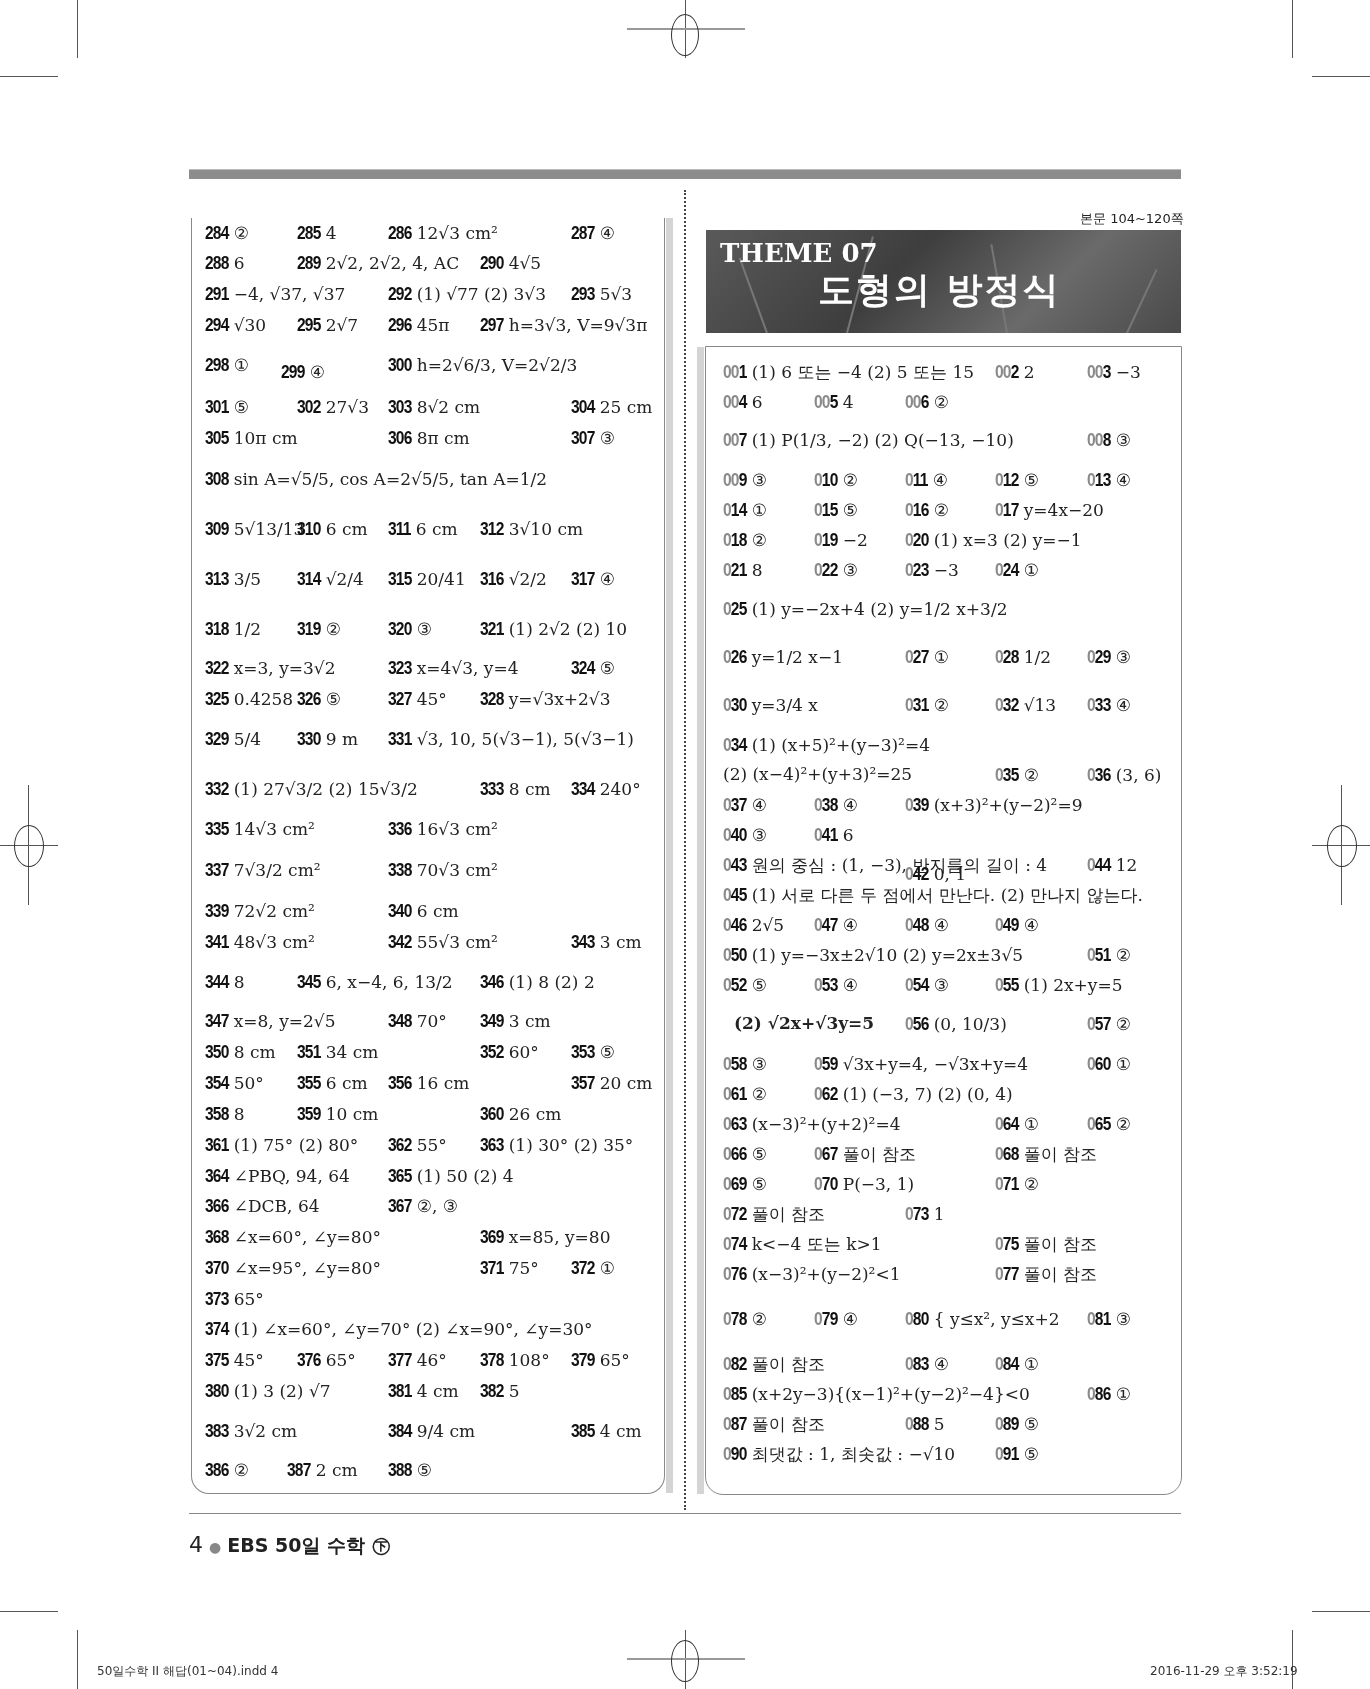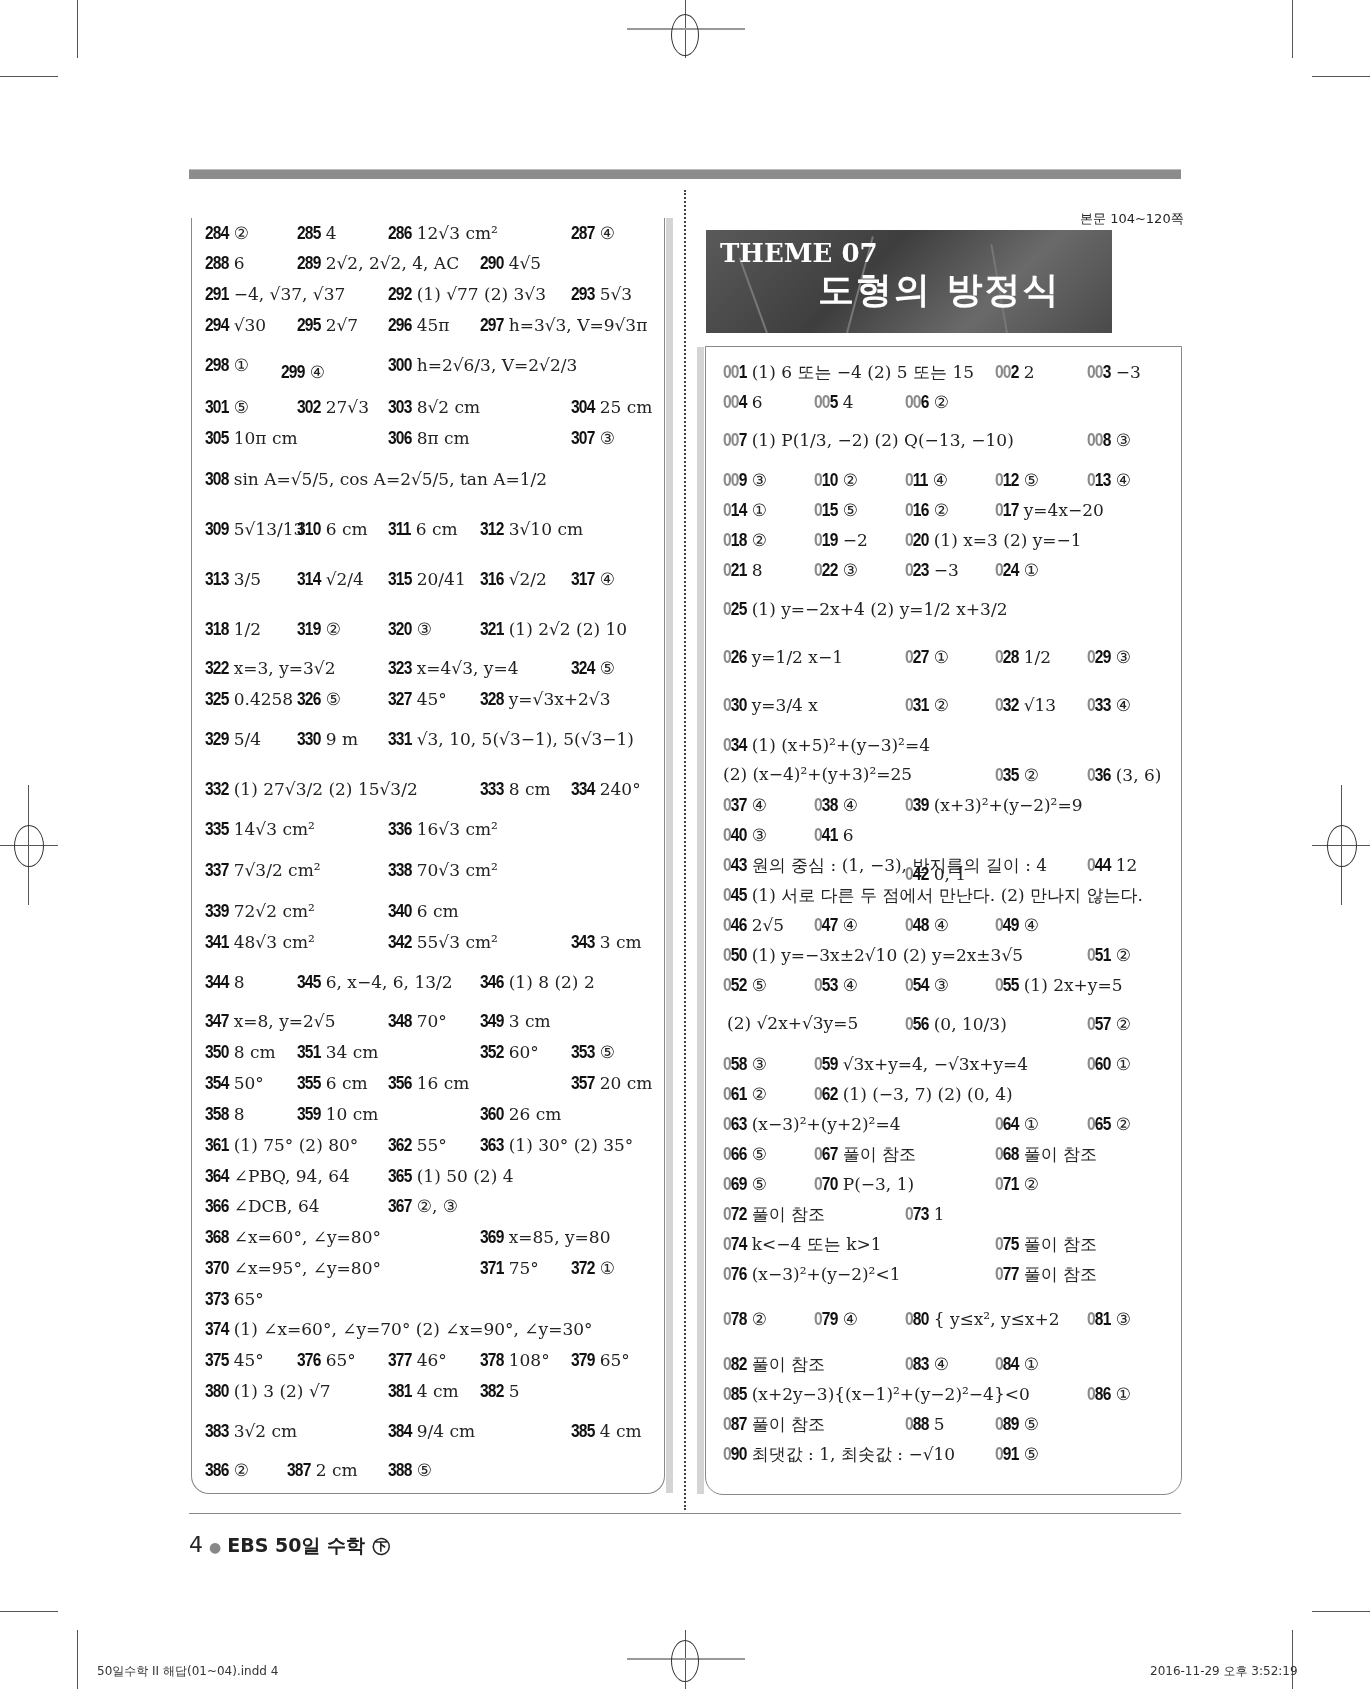"THEME 07" .banner { width: 406px -> 475px }
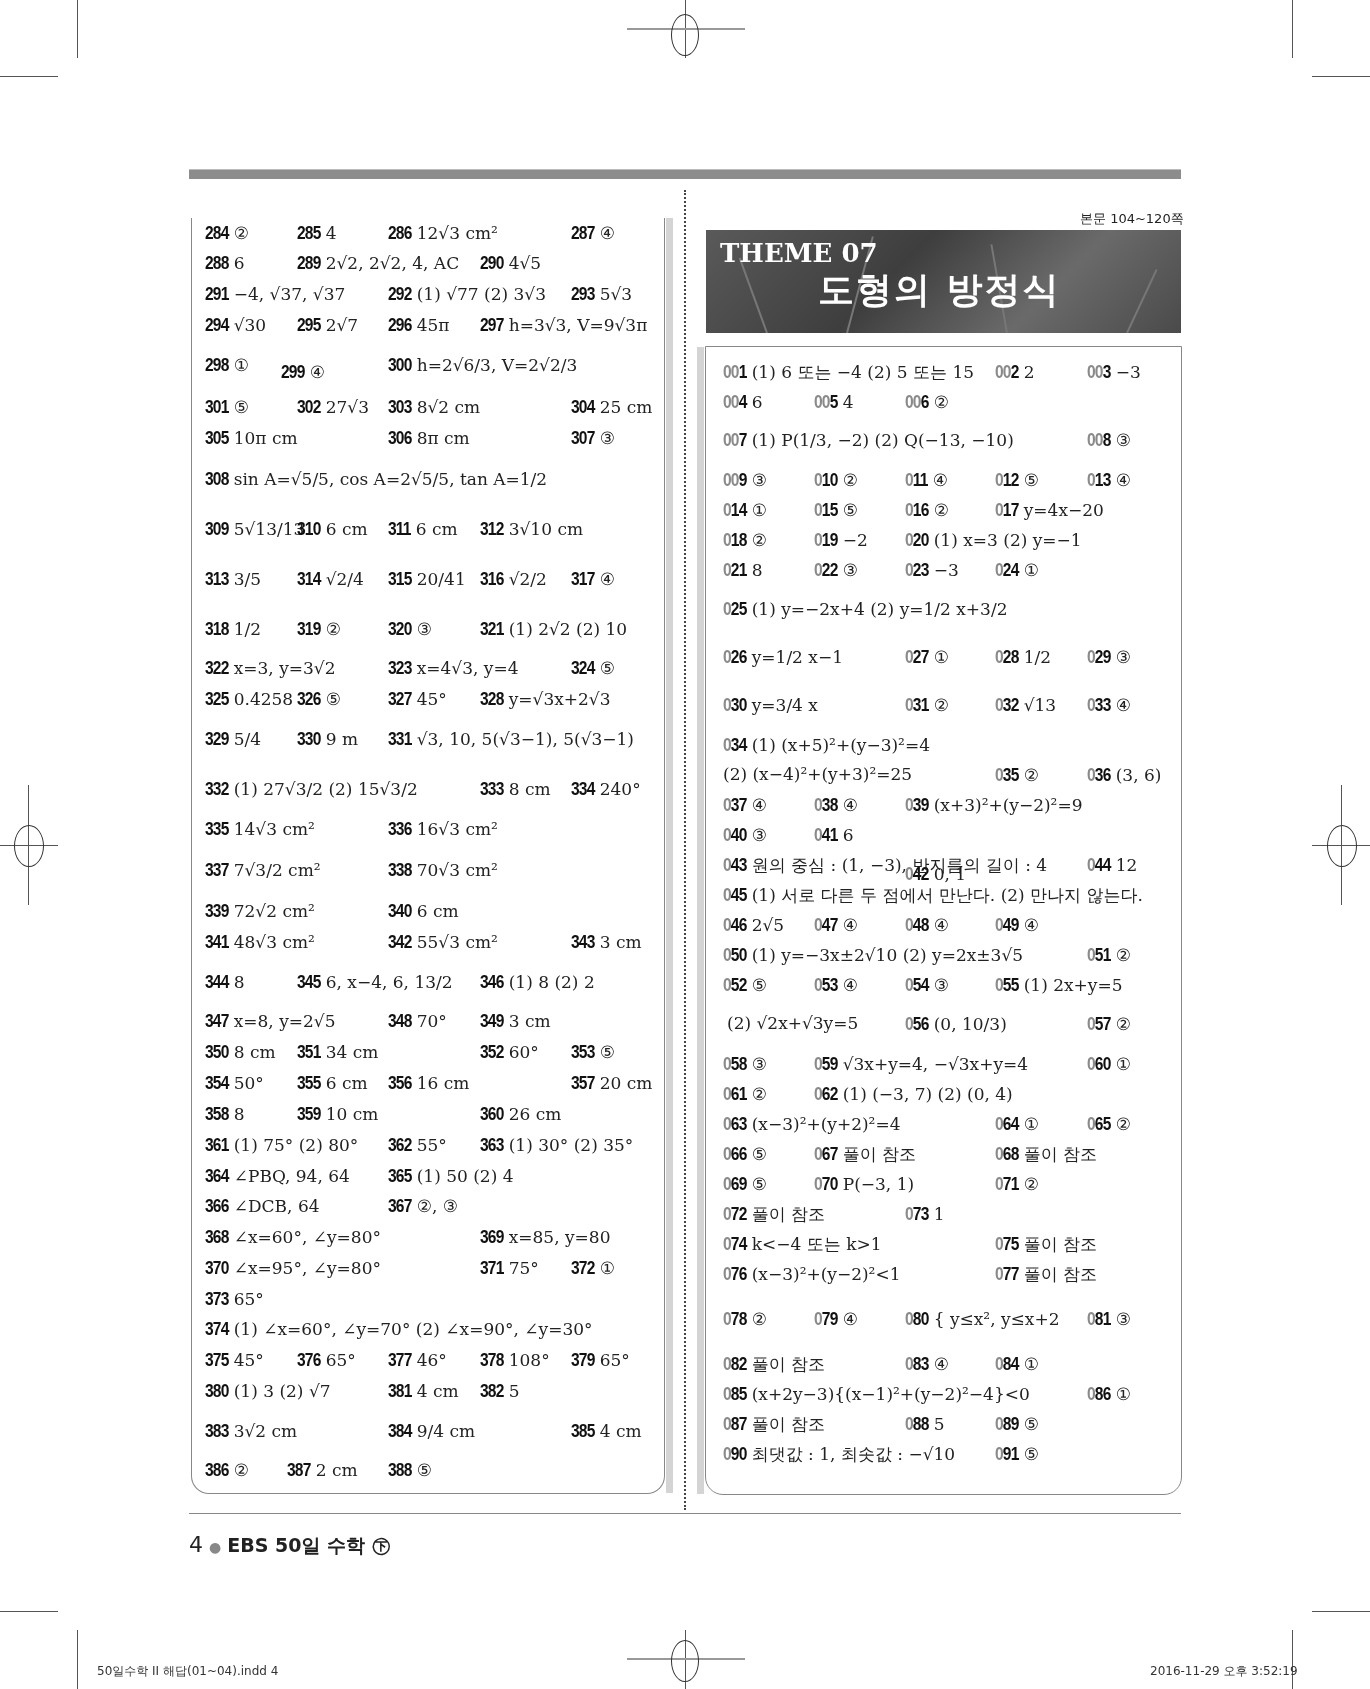"(2) √2x+√3y=5" div.it { font-weight: none -> bold; left: 4px -> 11px }
